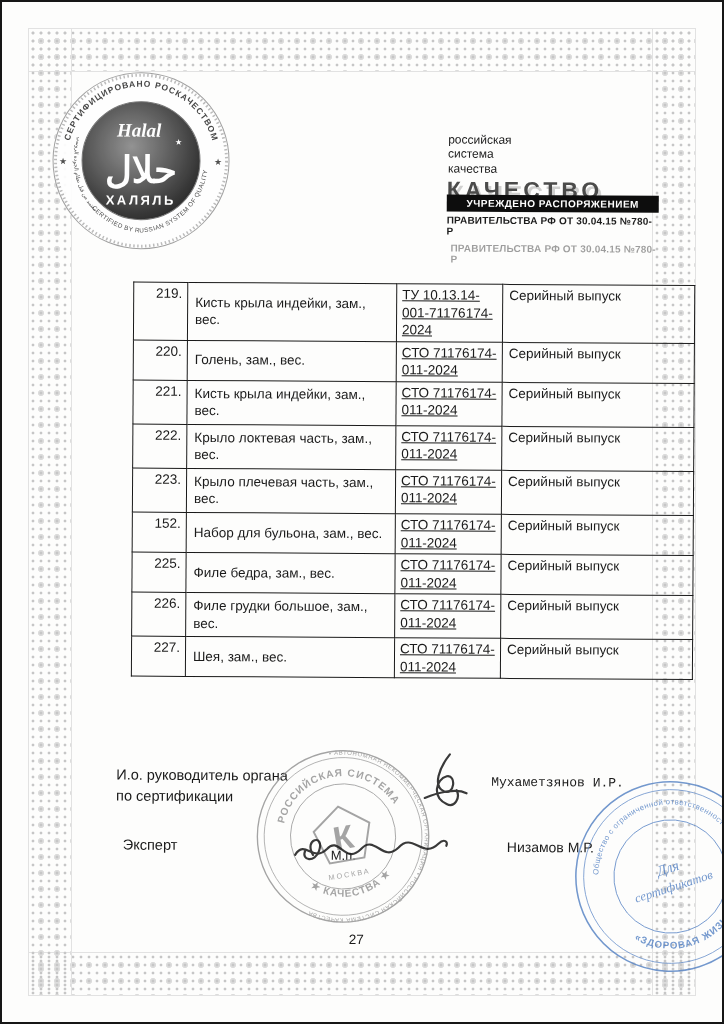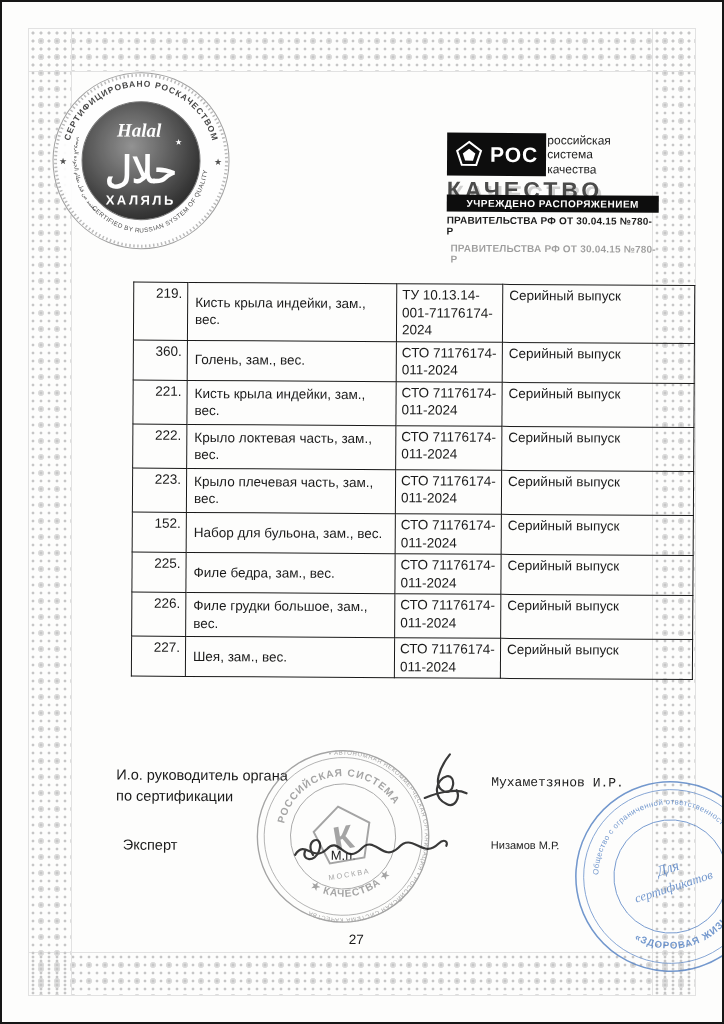"РОС" div.ros-box { html: <div> <svg> <polygon></polygon> <polygon></polygon> </svg> <span>РОС</span> </div> -> none }
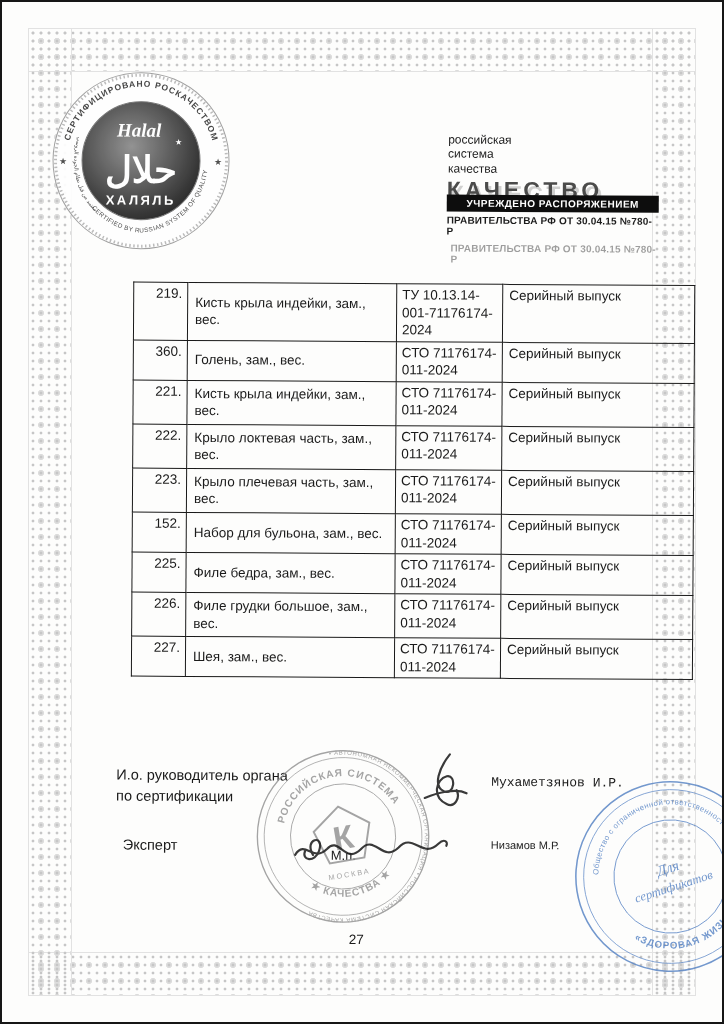"ТУ 10.13.14-001-71176174-2024" td.c-std { text-decoration: none -> underline }
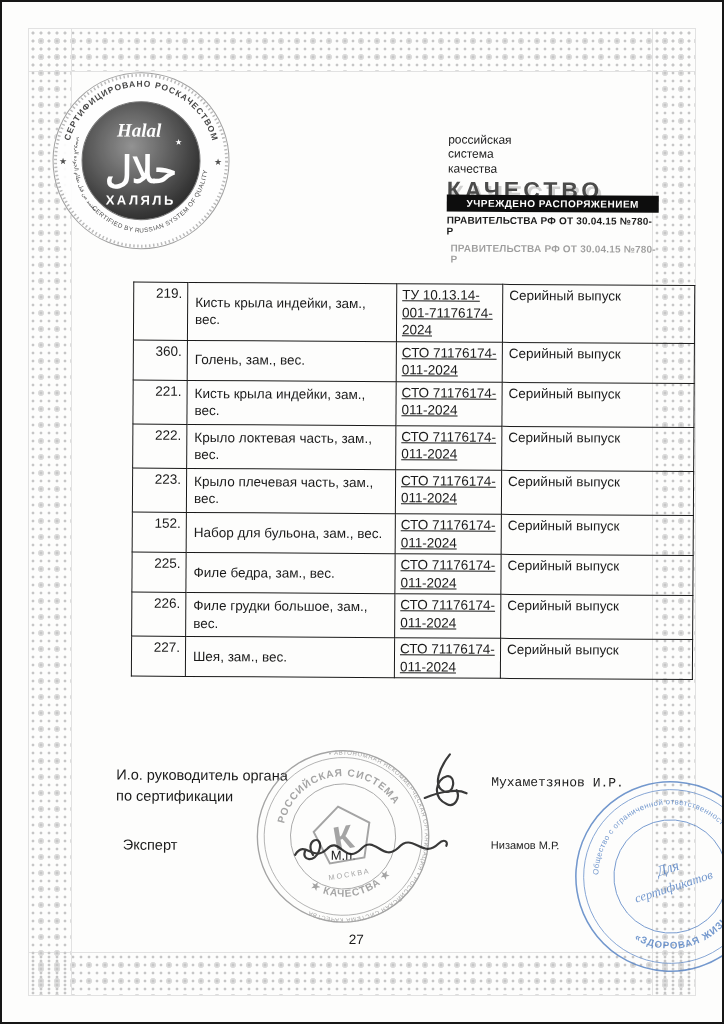"360." td.c-num { text: 360 -> 220 }
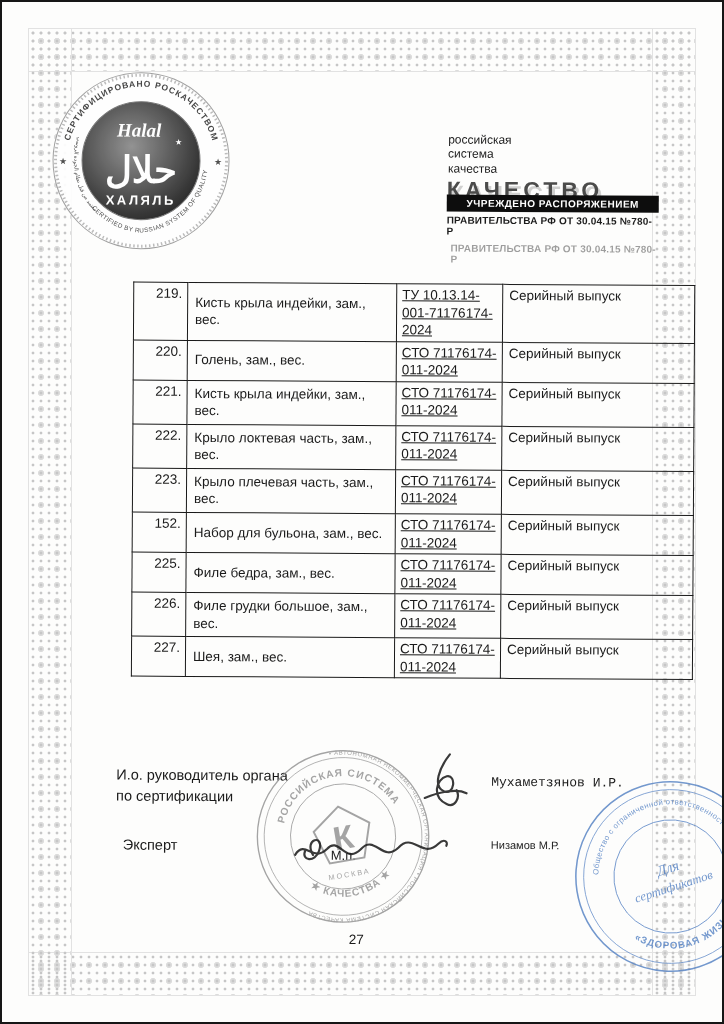"Низамов М.Р." .name2 { font-size: 11px -> 14px; left: 494px -> 510px }
